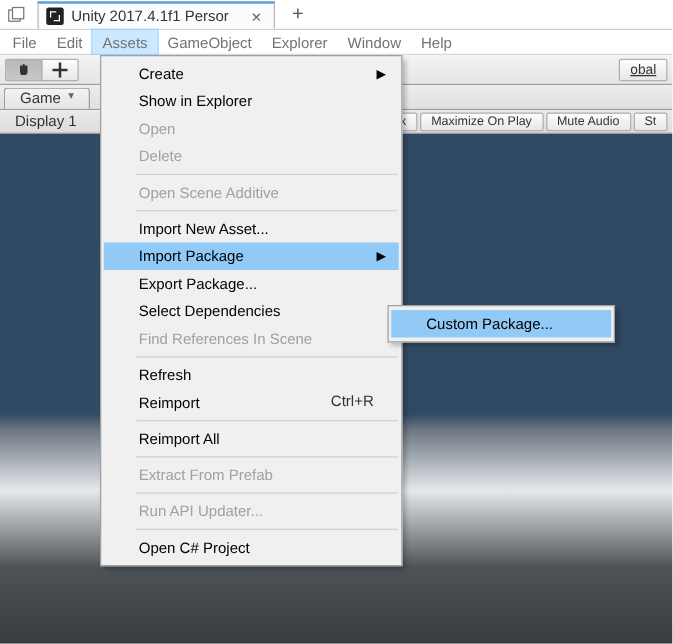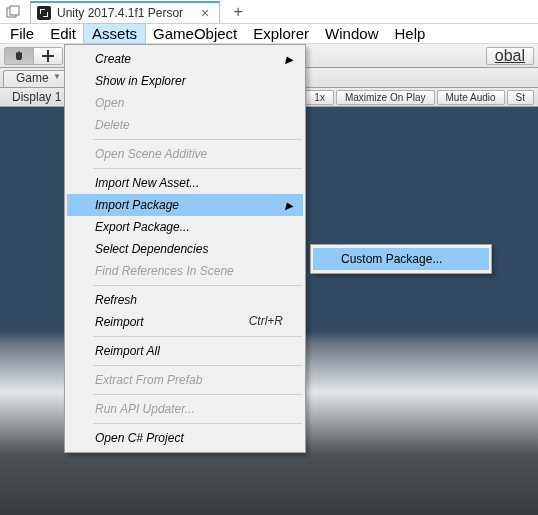"File" .menu-item { color: #000000 -> #737373; font-size: 15px -> 12px }
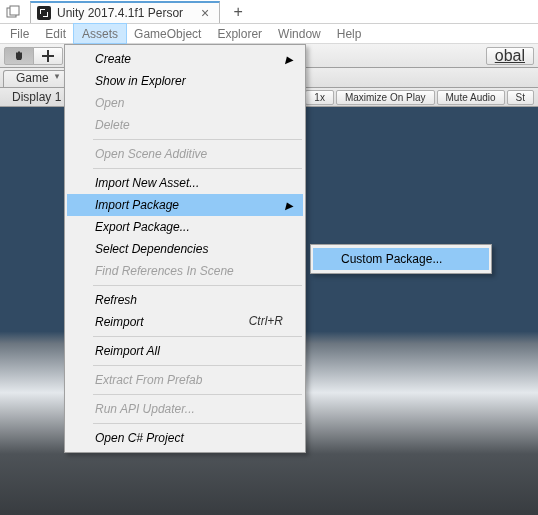"Create" .dropdown { font-style: italic -> none; left: 64px -> 80px }
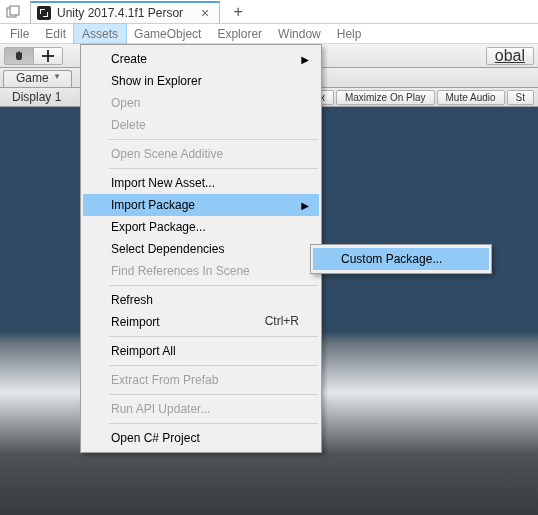"obal" .tool-chip { font-size: 16px -> 11px }
